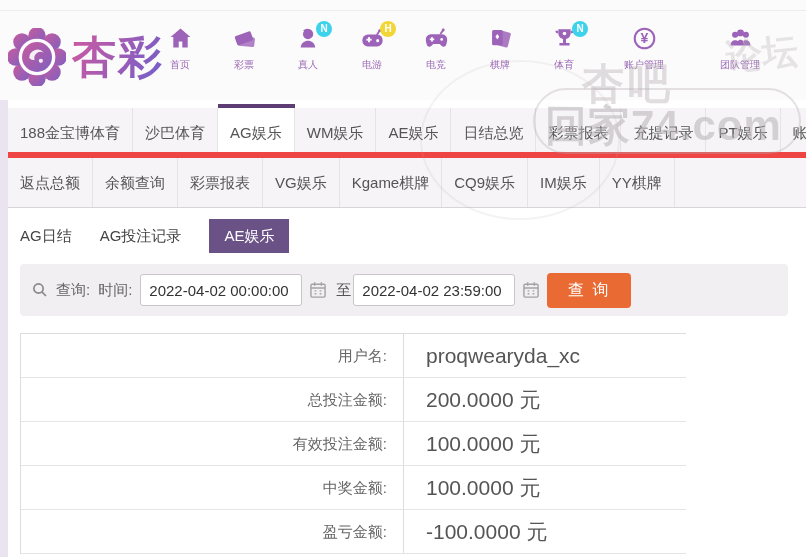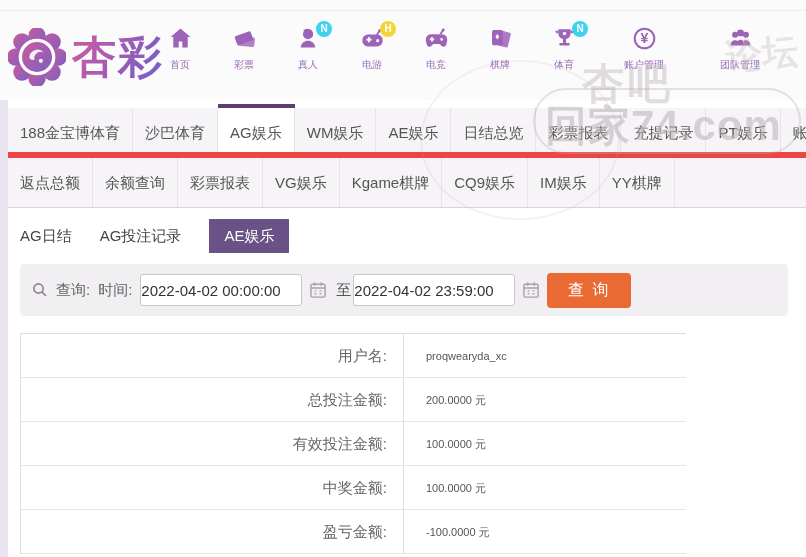"2022-04-02 00:00:00" .q-input { padding: 0 0 -> 0 8px }
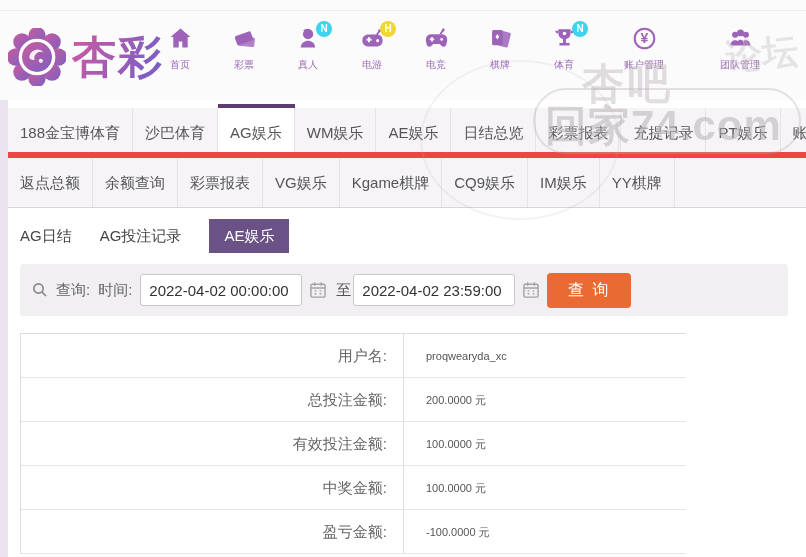"proqwearyda_xc" .tvalue { font-size: 11px -> 21px }
